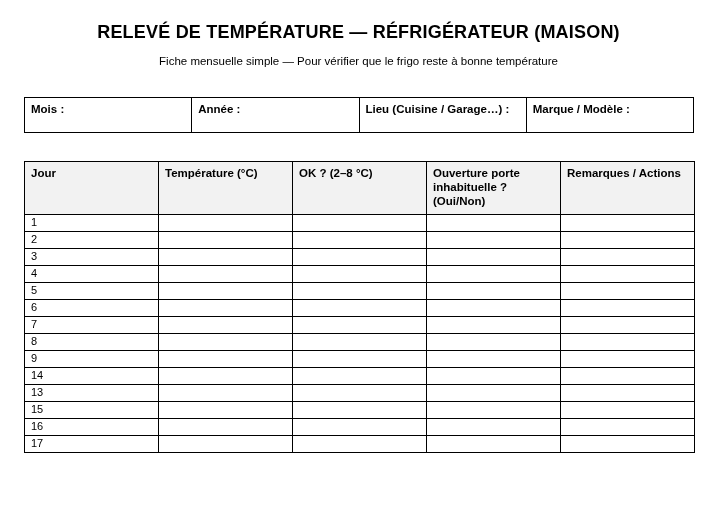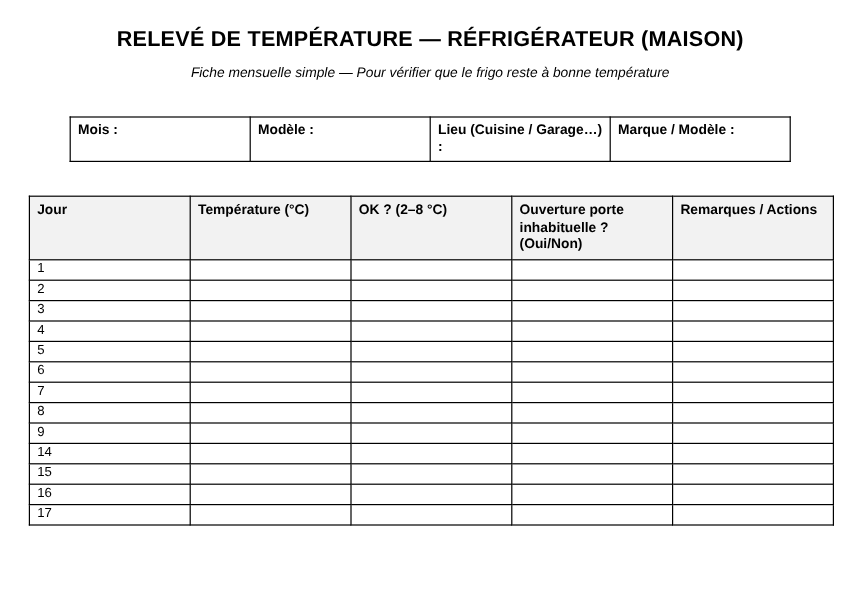"Fiche mensuelle simple — Pour" .doc-subtitle { font-style: italic -> none }
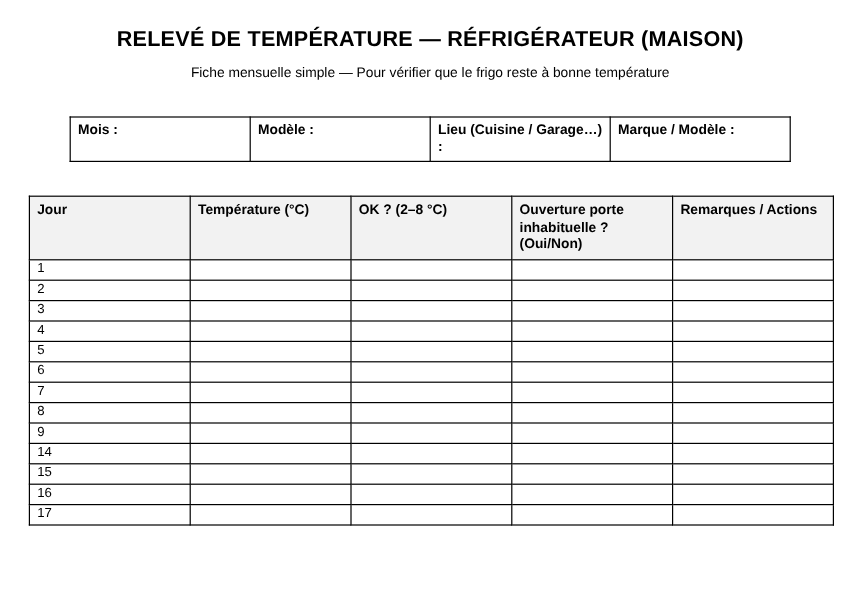"Mois :" .info-table { width: 601px -> 670px }
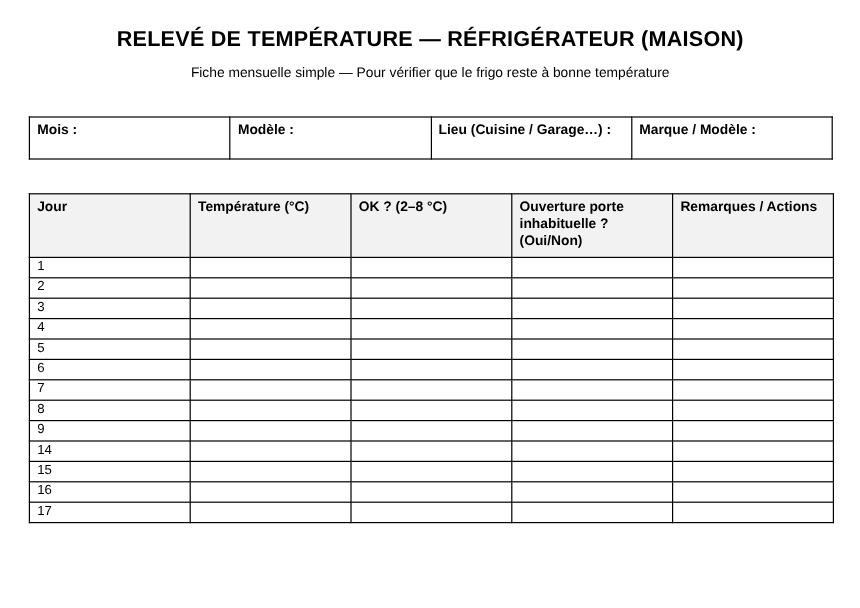"Modèle :" td { text: Modèle -> Année }
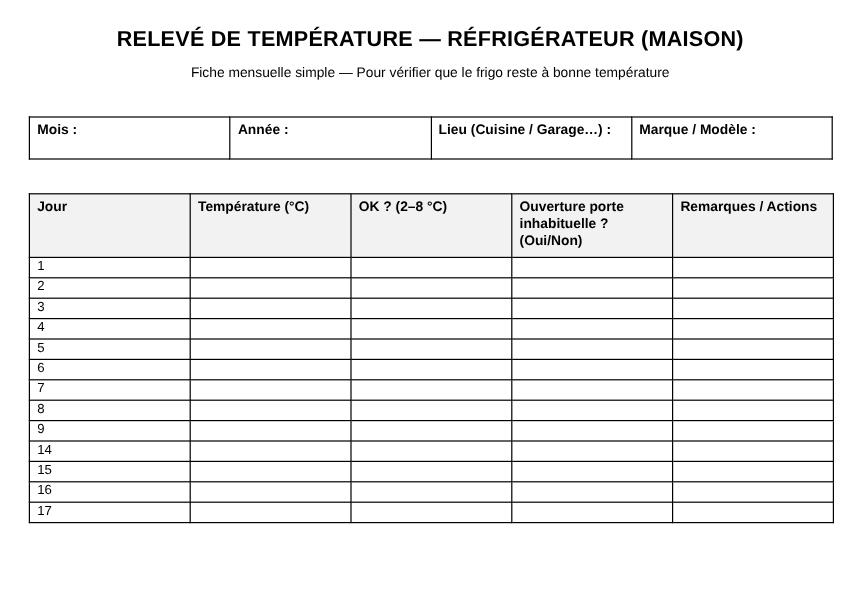"13" tr { html: none -> <tr> <td>13</td> <td></td> <td></td> <td></td> <td></td> </tr> }
